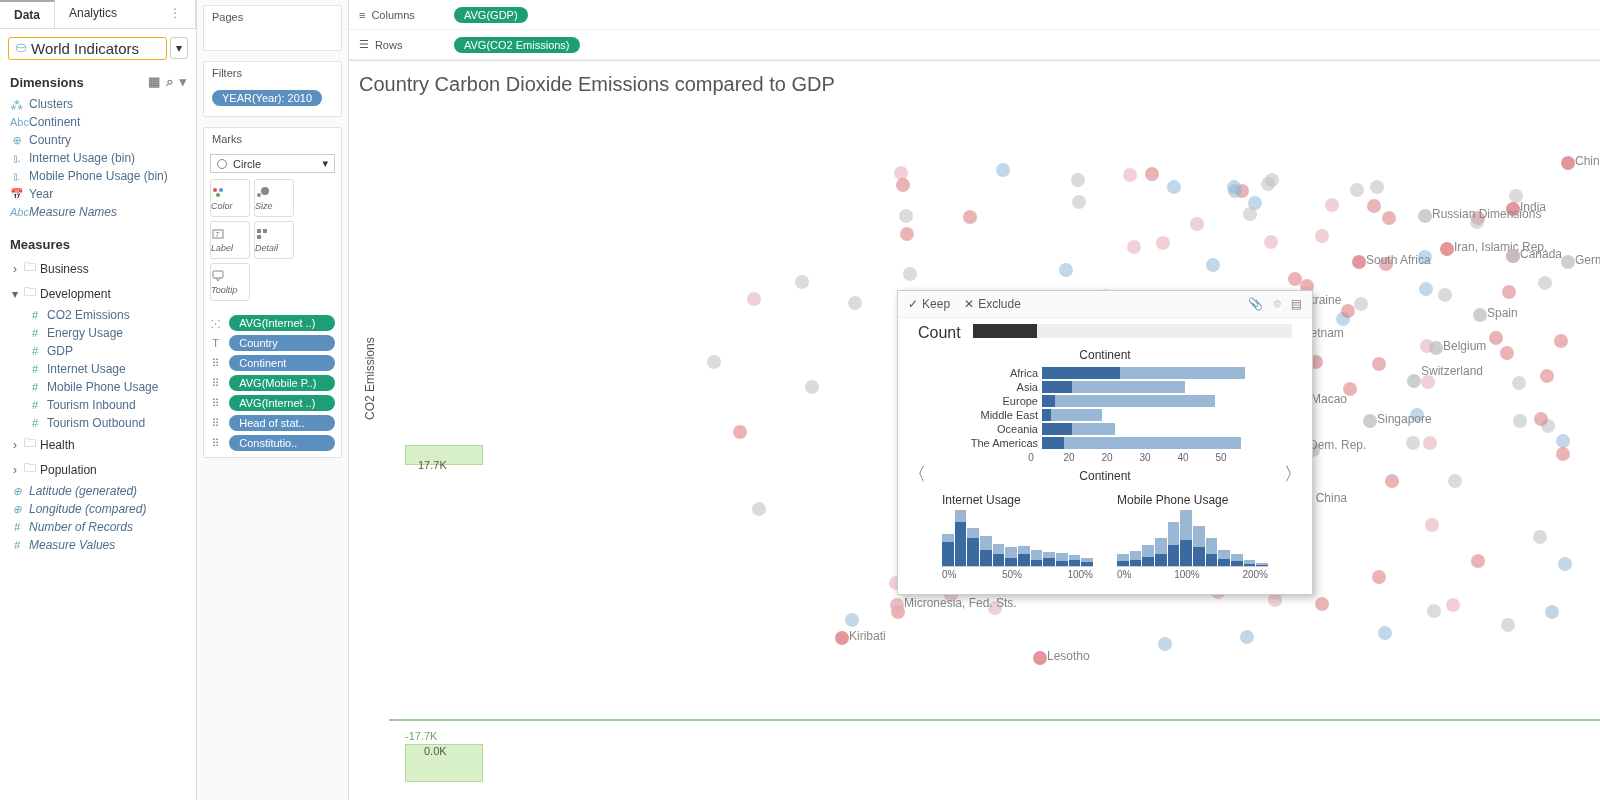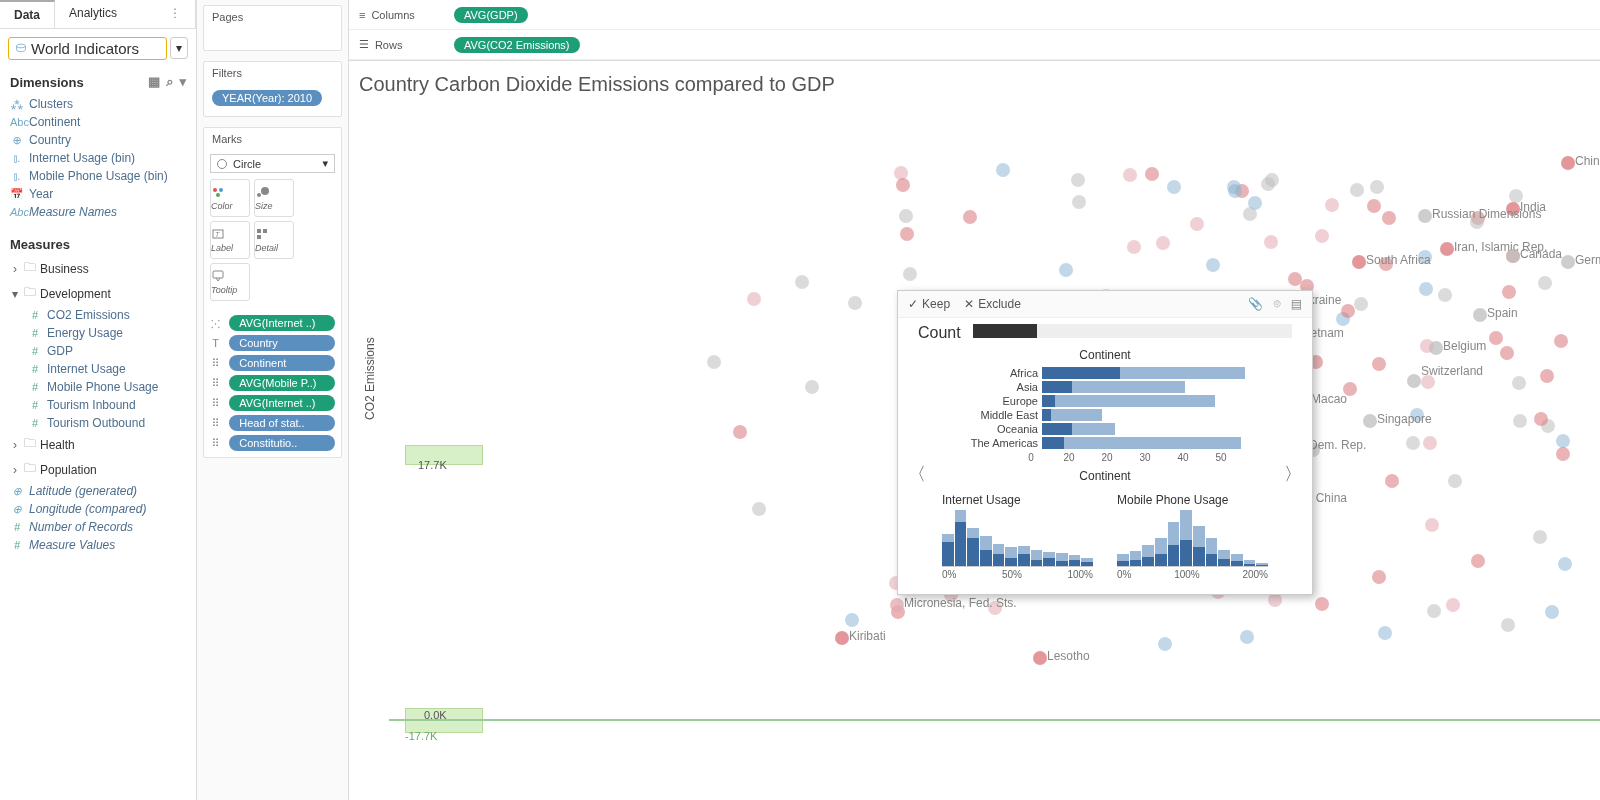"0.0K" div.ref-band { height: 25px -> 38px; top: 608px -> 644px }
